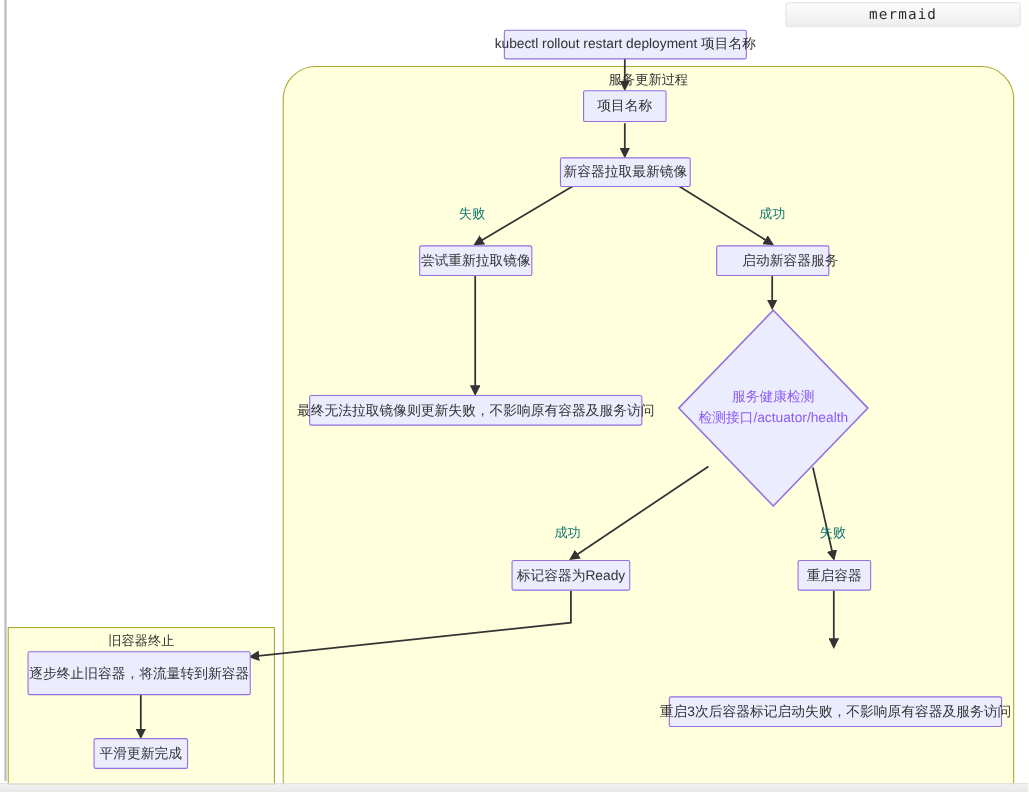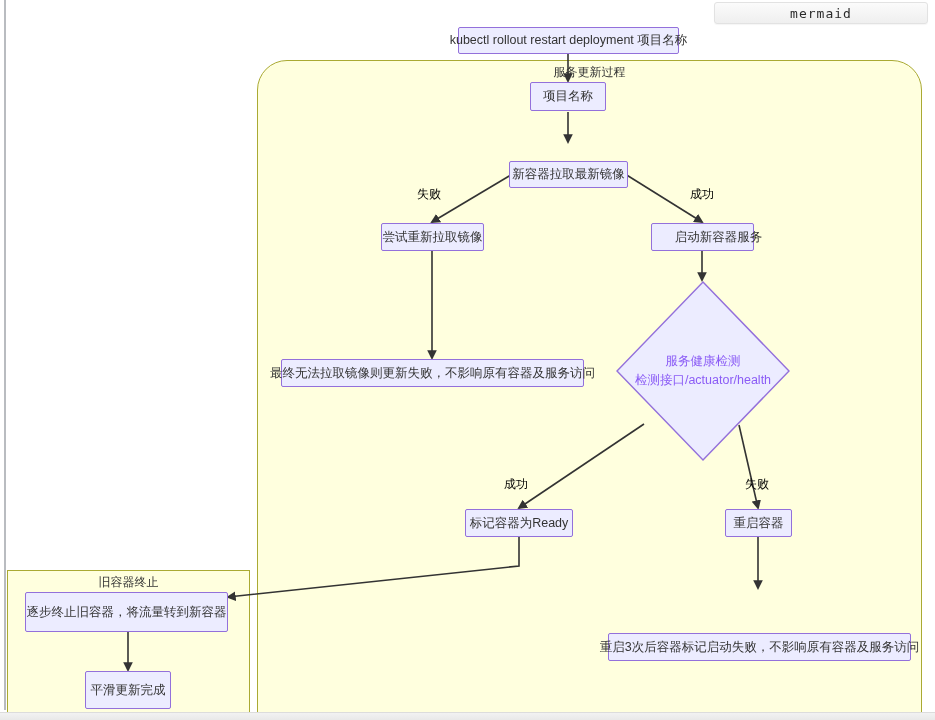"新容器拉取最新镜像" div.node { top: 161px -> 143px }
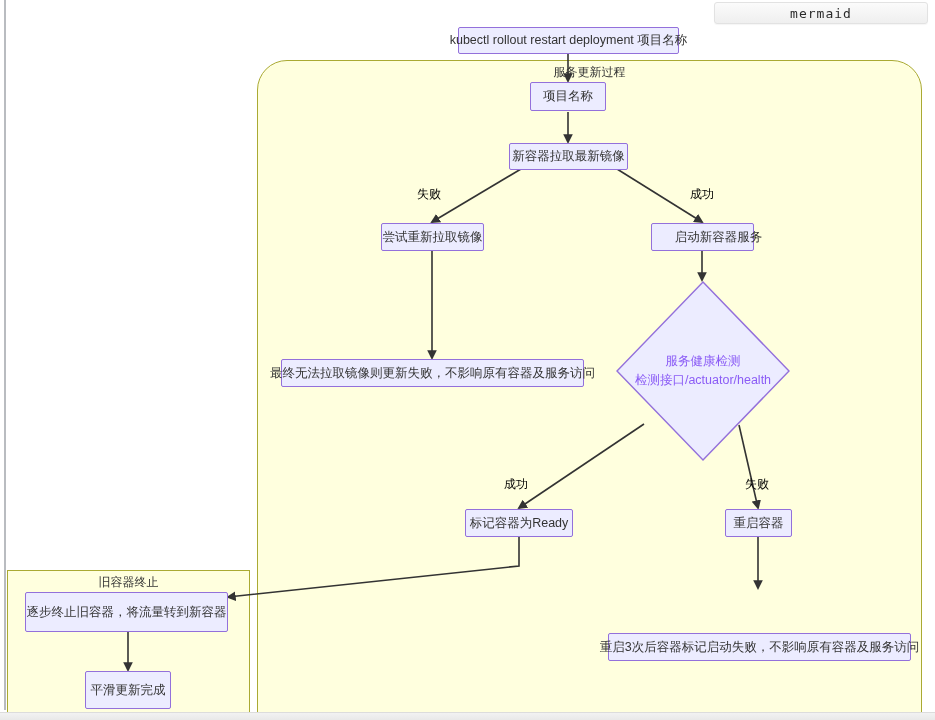"失败" .edge-label { color: #000000 -> #0f766e }
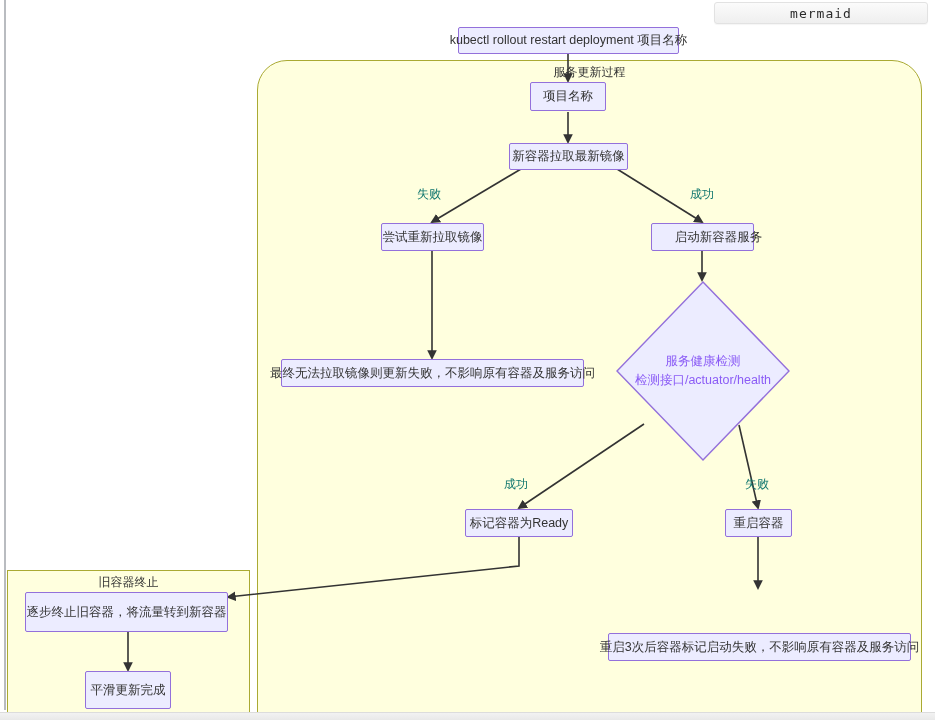"平滑更新完成" div.node { height: 38px -> 28px }
